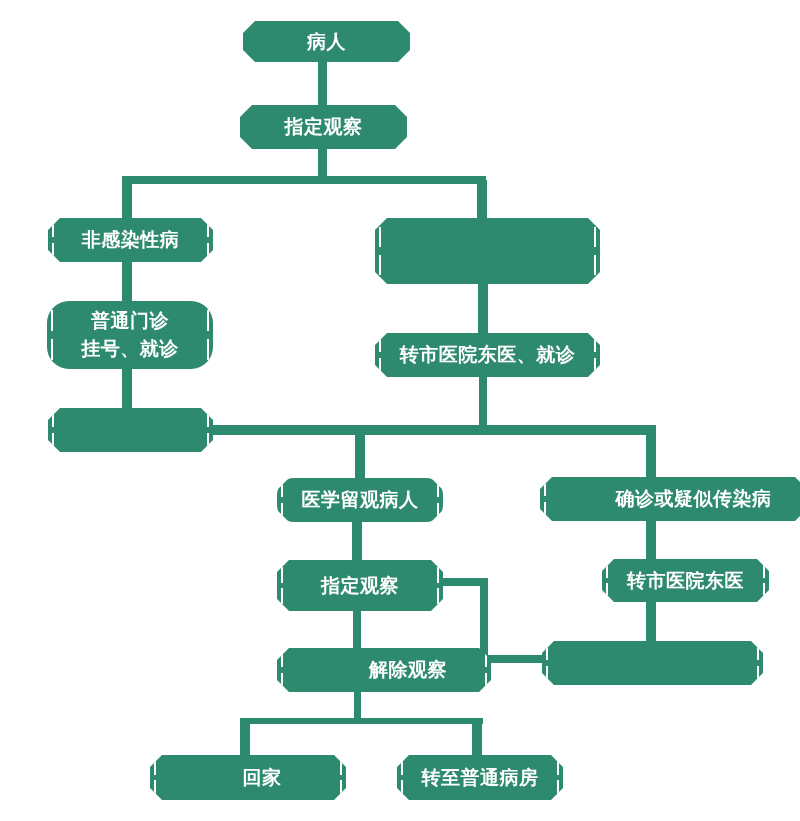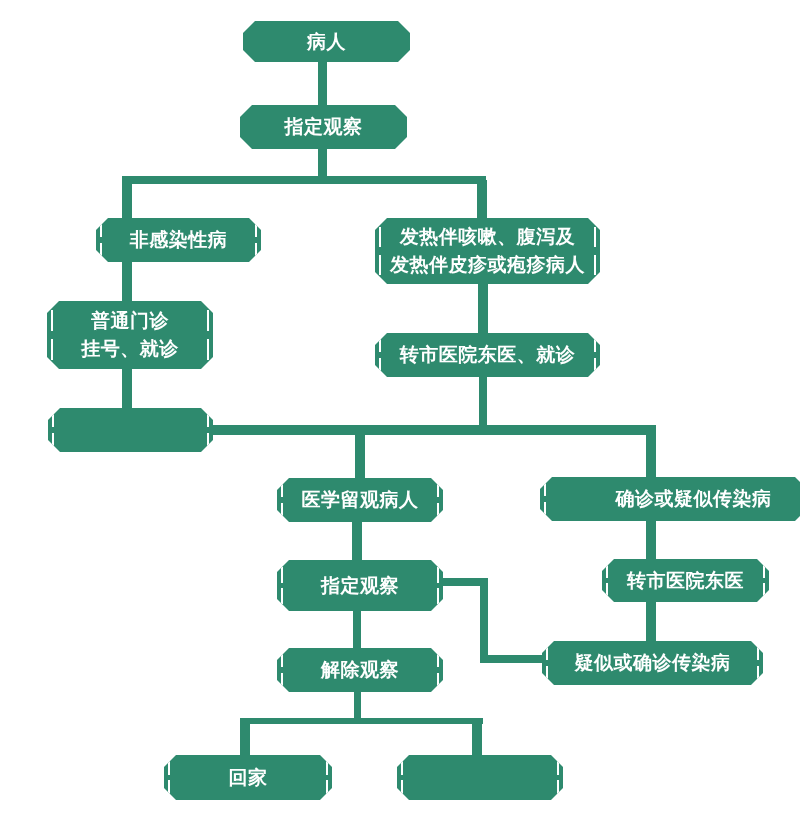"非感染性病" div.node { margin-left: 48px -> none }
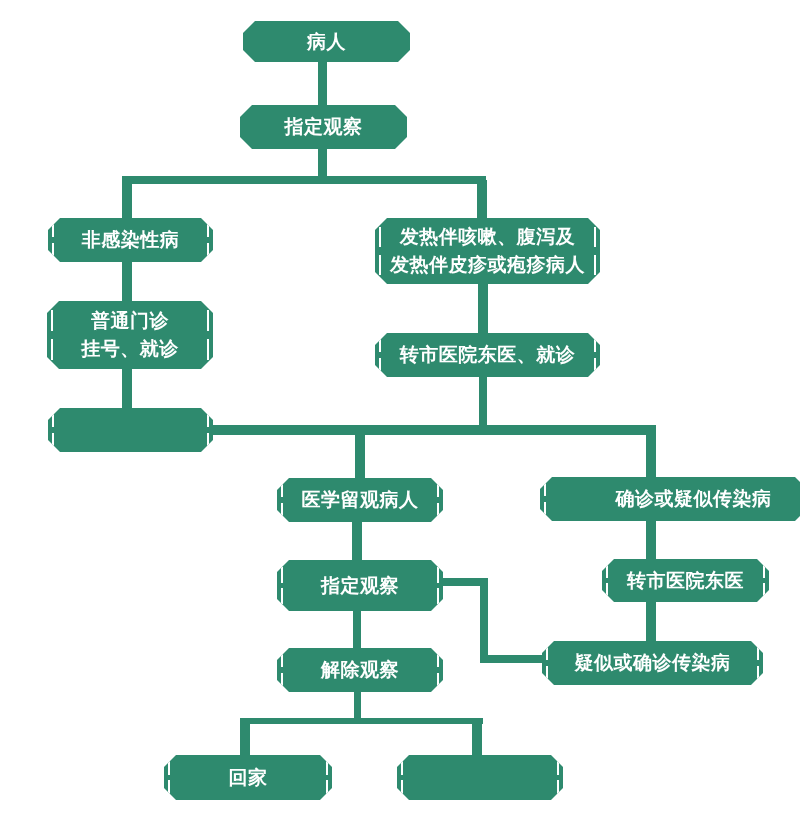"发热伴咳嗽、腹泻及" span.label { html: <span>发热伴咳嗽、腹泻及 发热伴皮疹或疱疹病人</span> -> none }
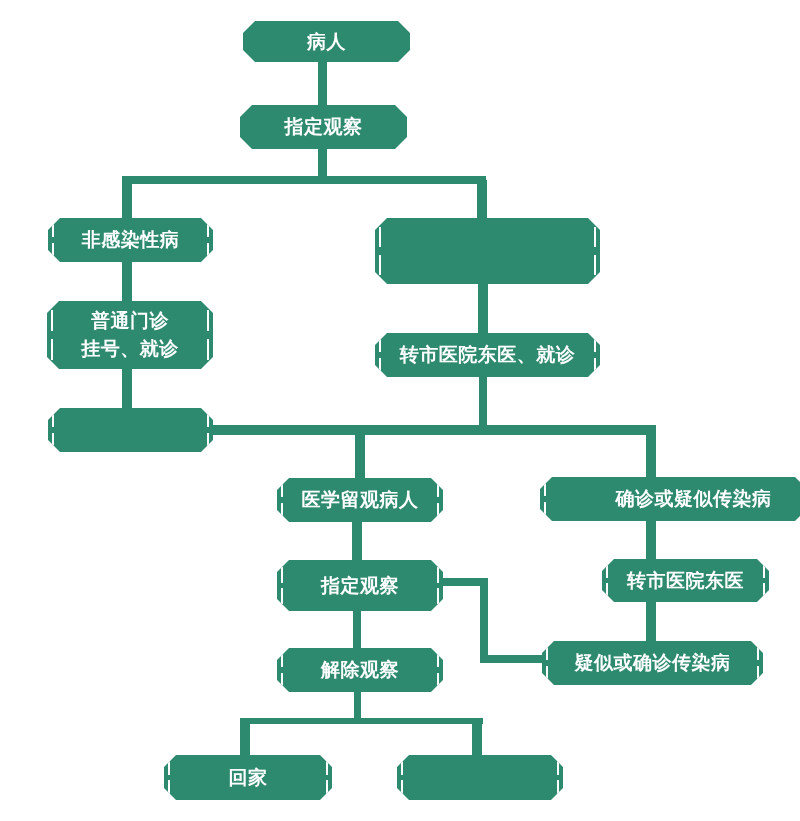"普通门诊" div.node { border-radius: none -> 22px }
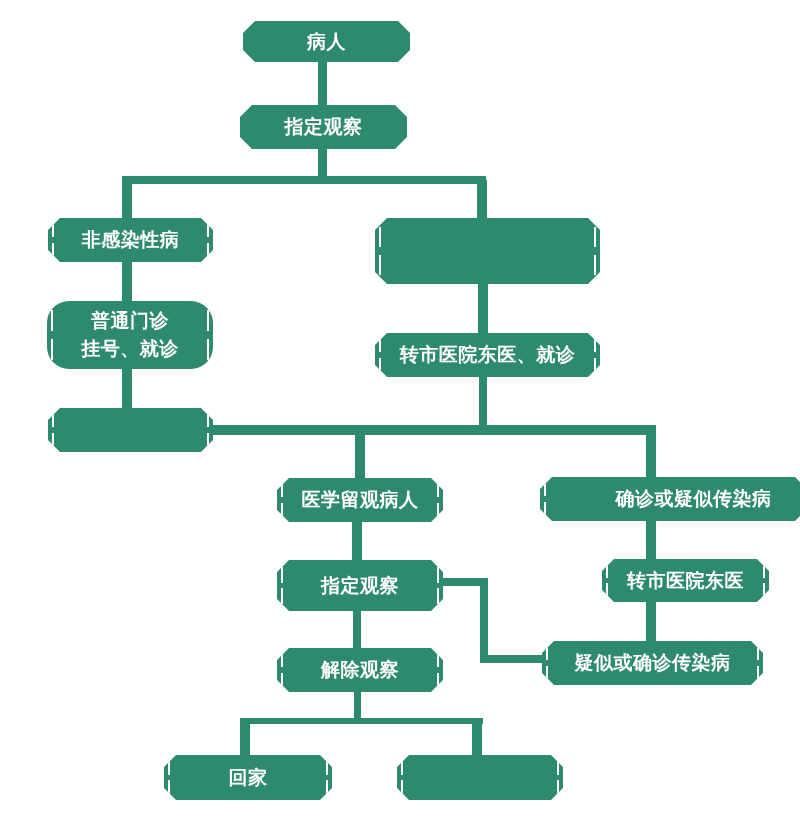"医学留观病人" div.node { border-radius: none -> 17px }
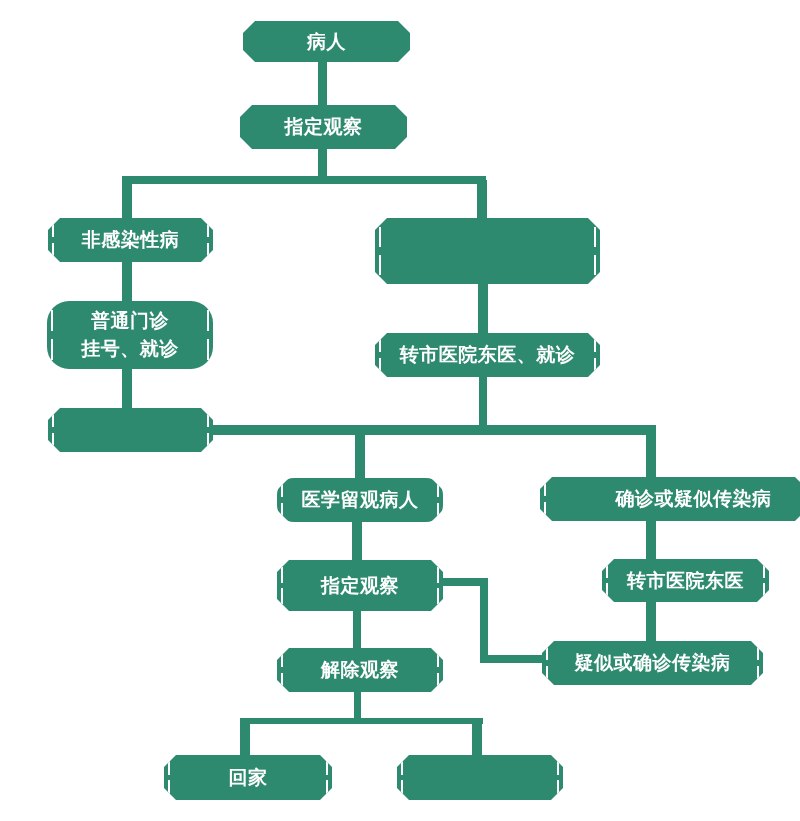"解除观察" div.node { padding-left: none -> 48px }
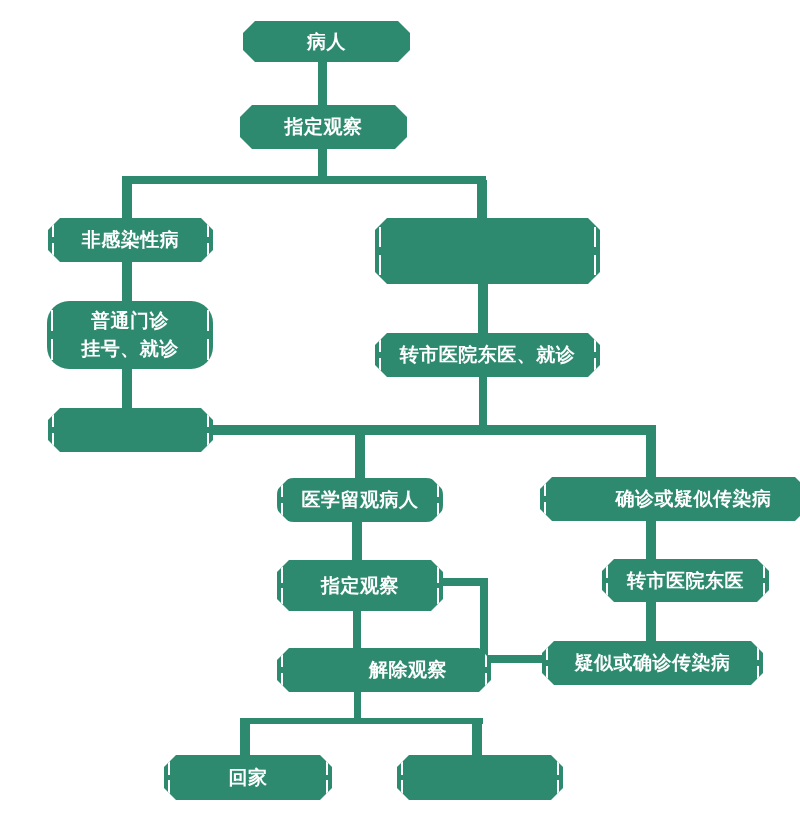"疑似或确诊传染病" span.label { html: <span>疑似或确诊传染病</span> -> none }
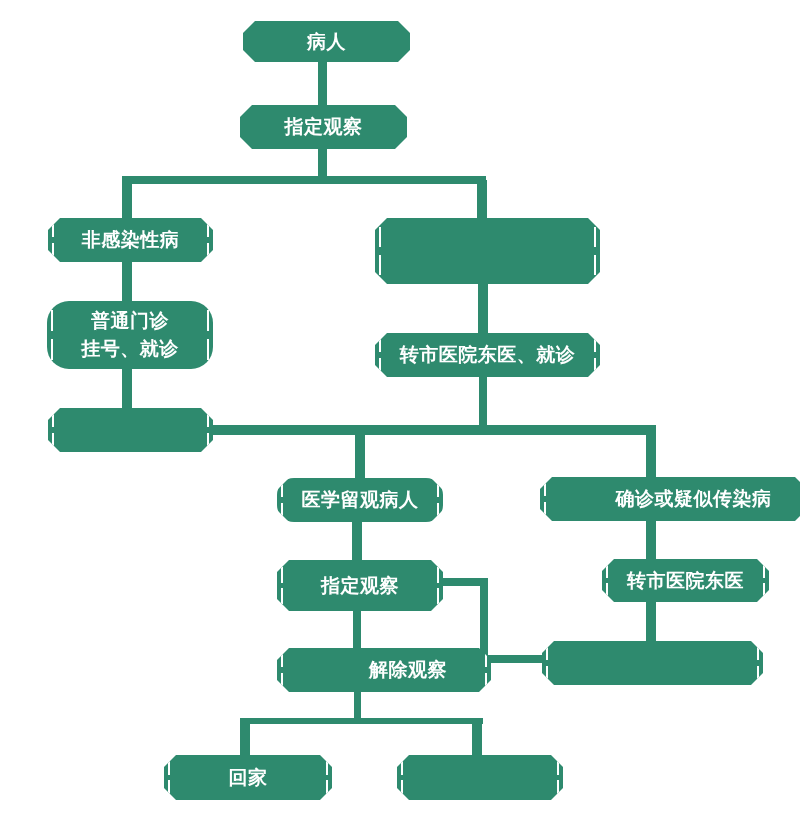"回家" div.node { left: 164px -> 150px; padding-left: none -> 28px }
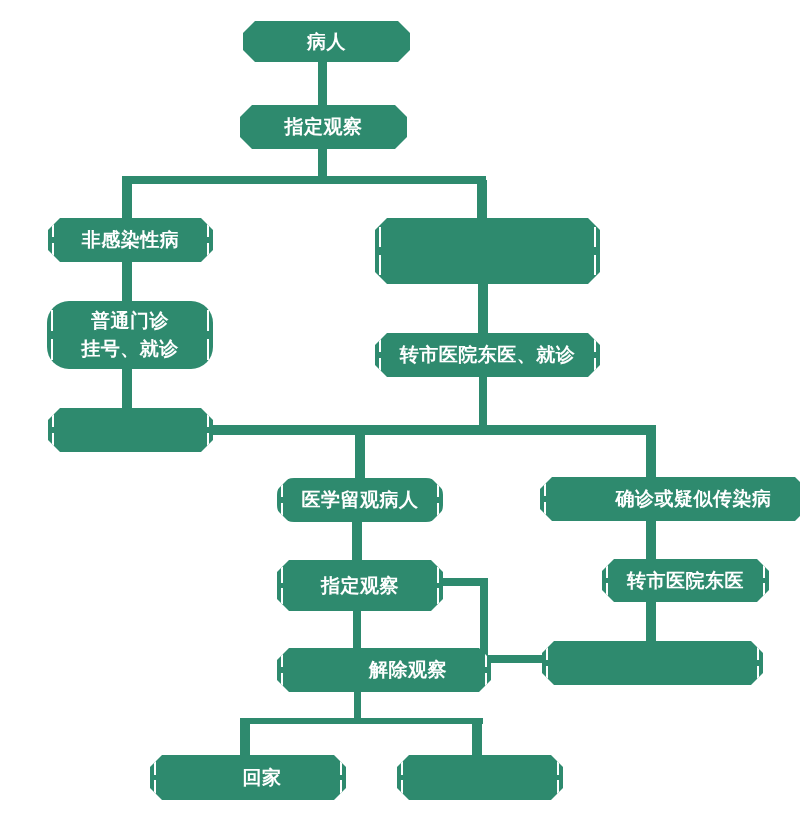"转至普通病房" span.label { html: none -> <span>转至普通病房</span> }
